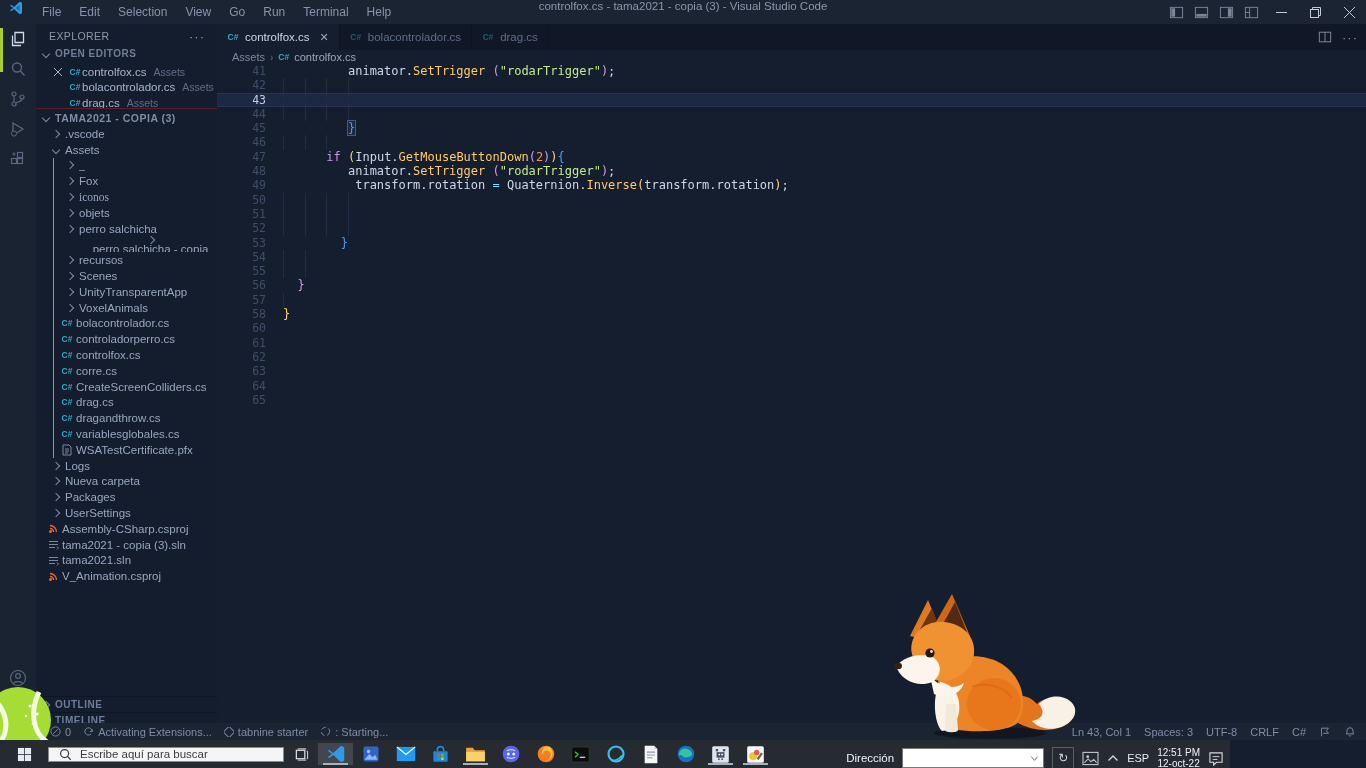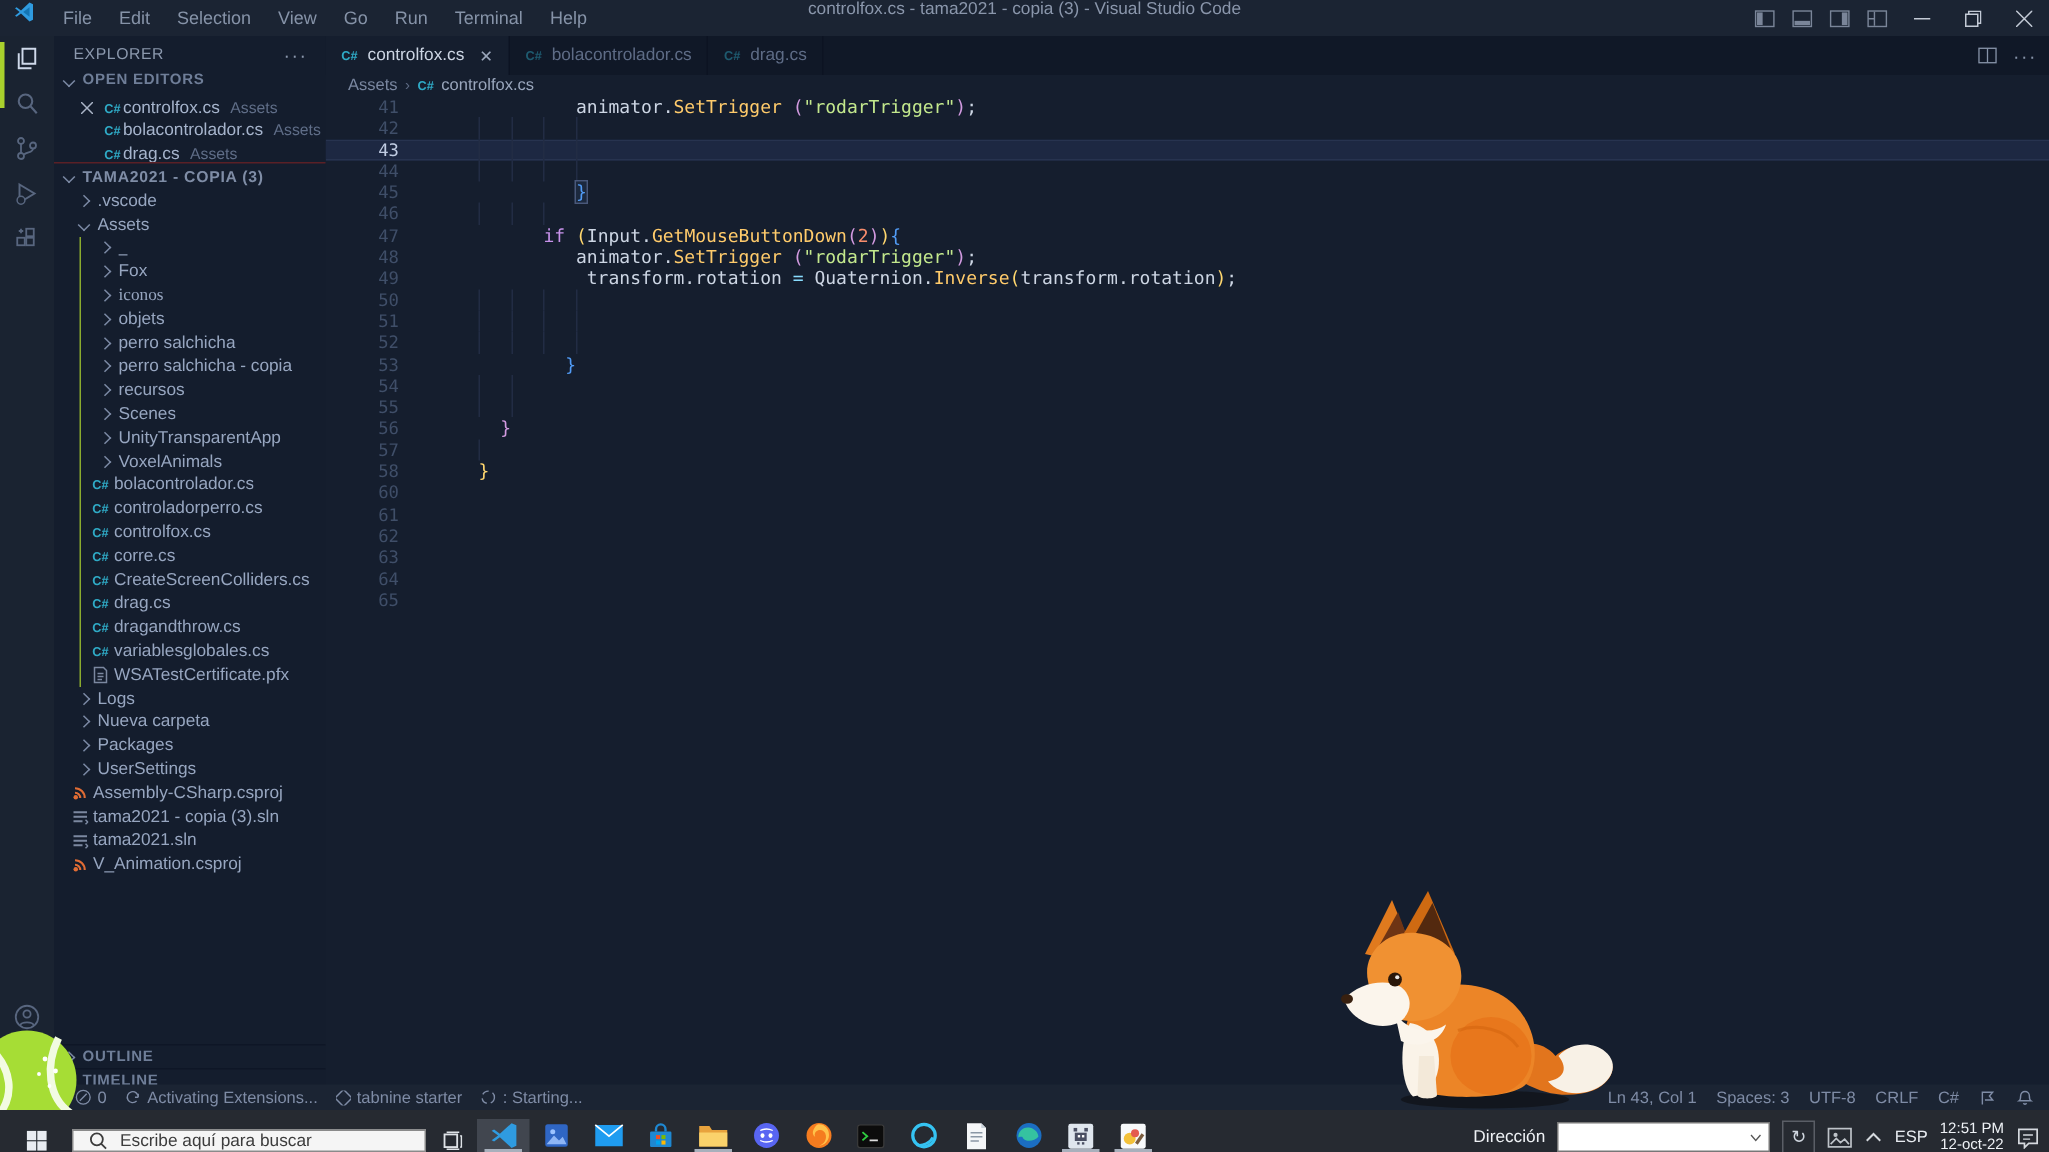"41" .code-row { gap: 36px -> none }
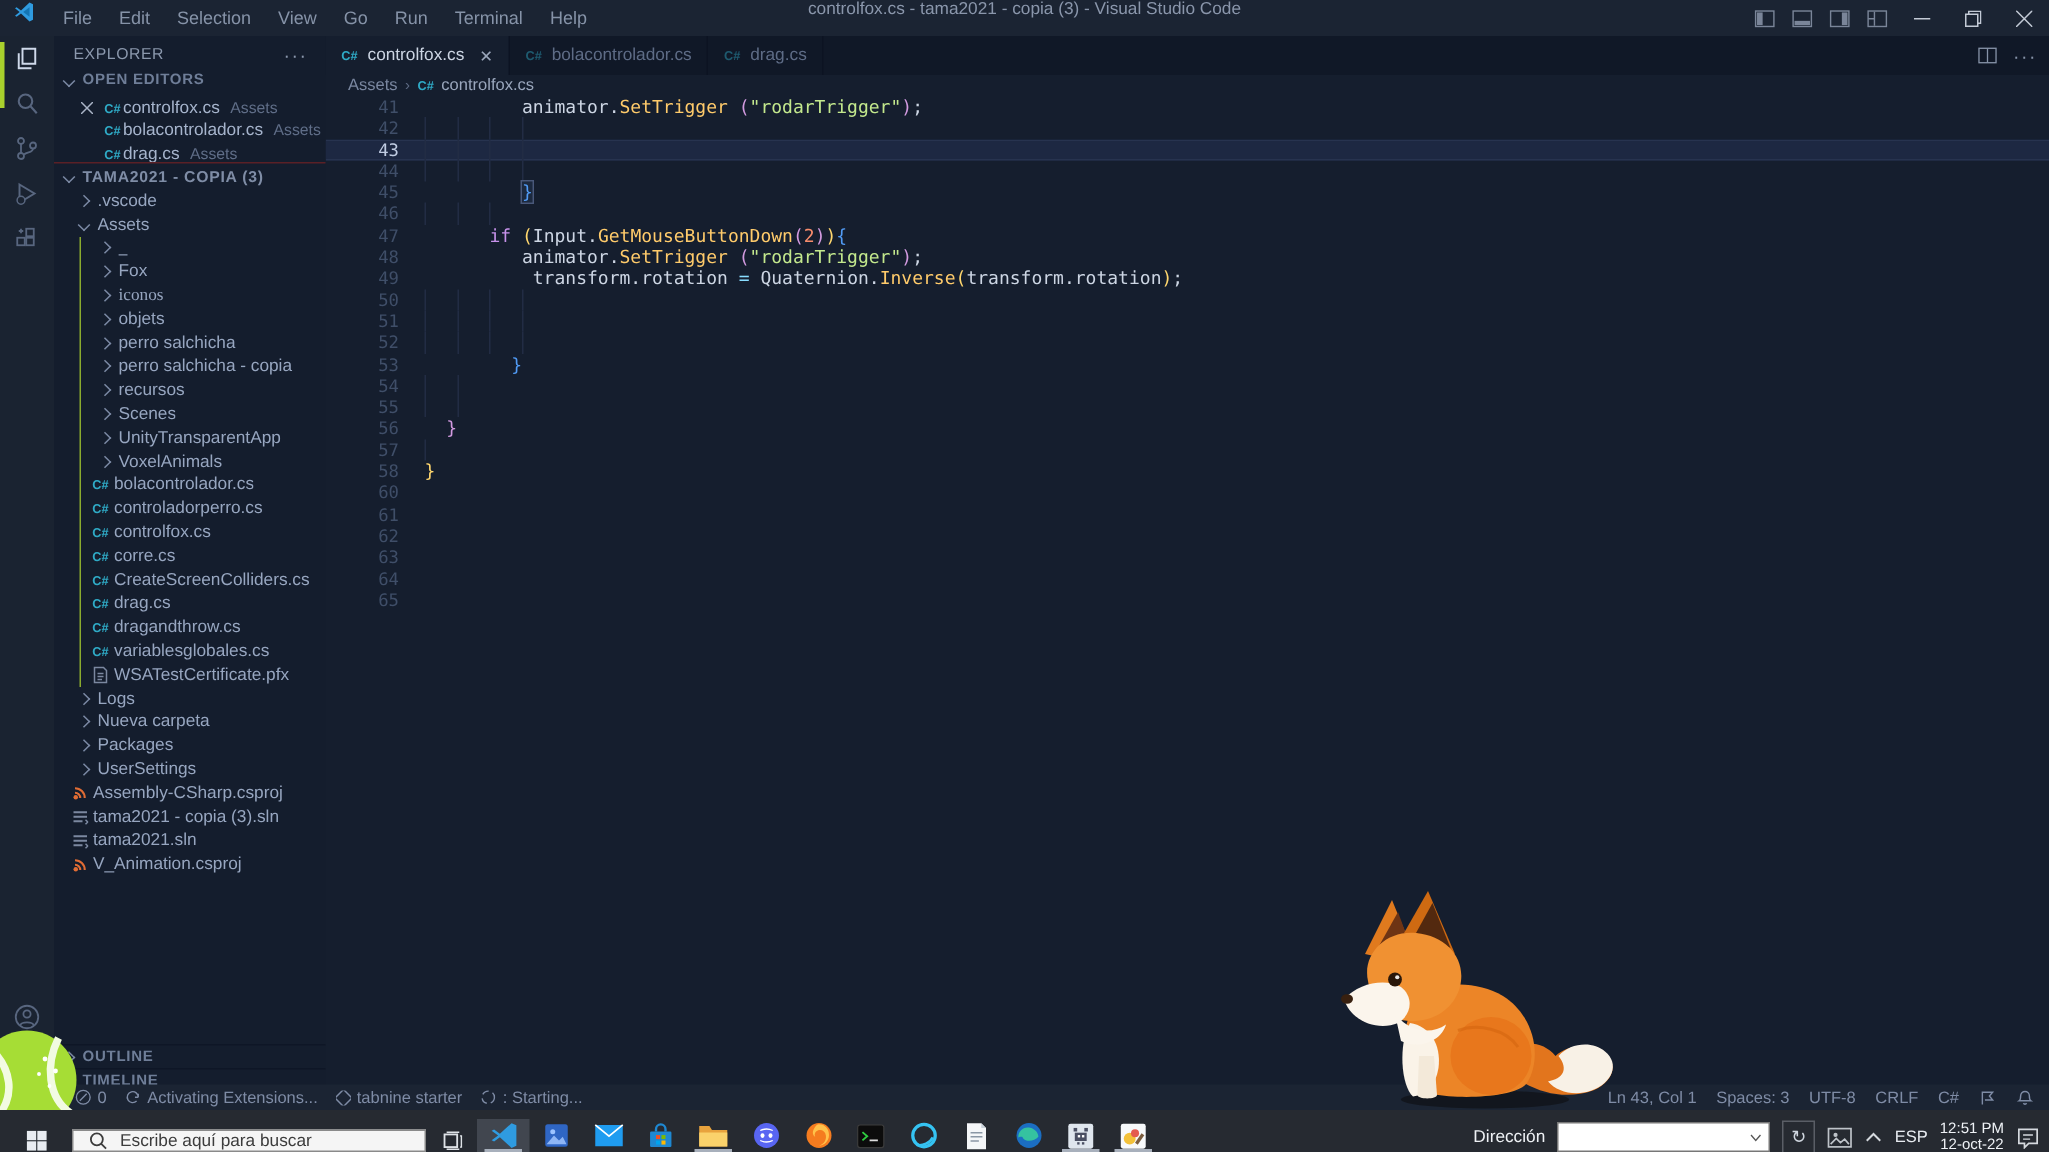"perro salchicha - copia" div.tree-row { flex-direction: none -> column }
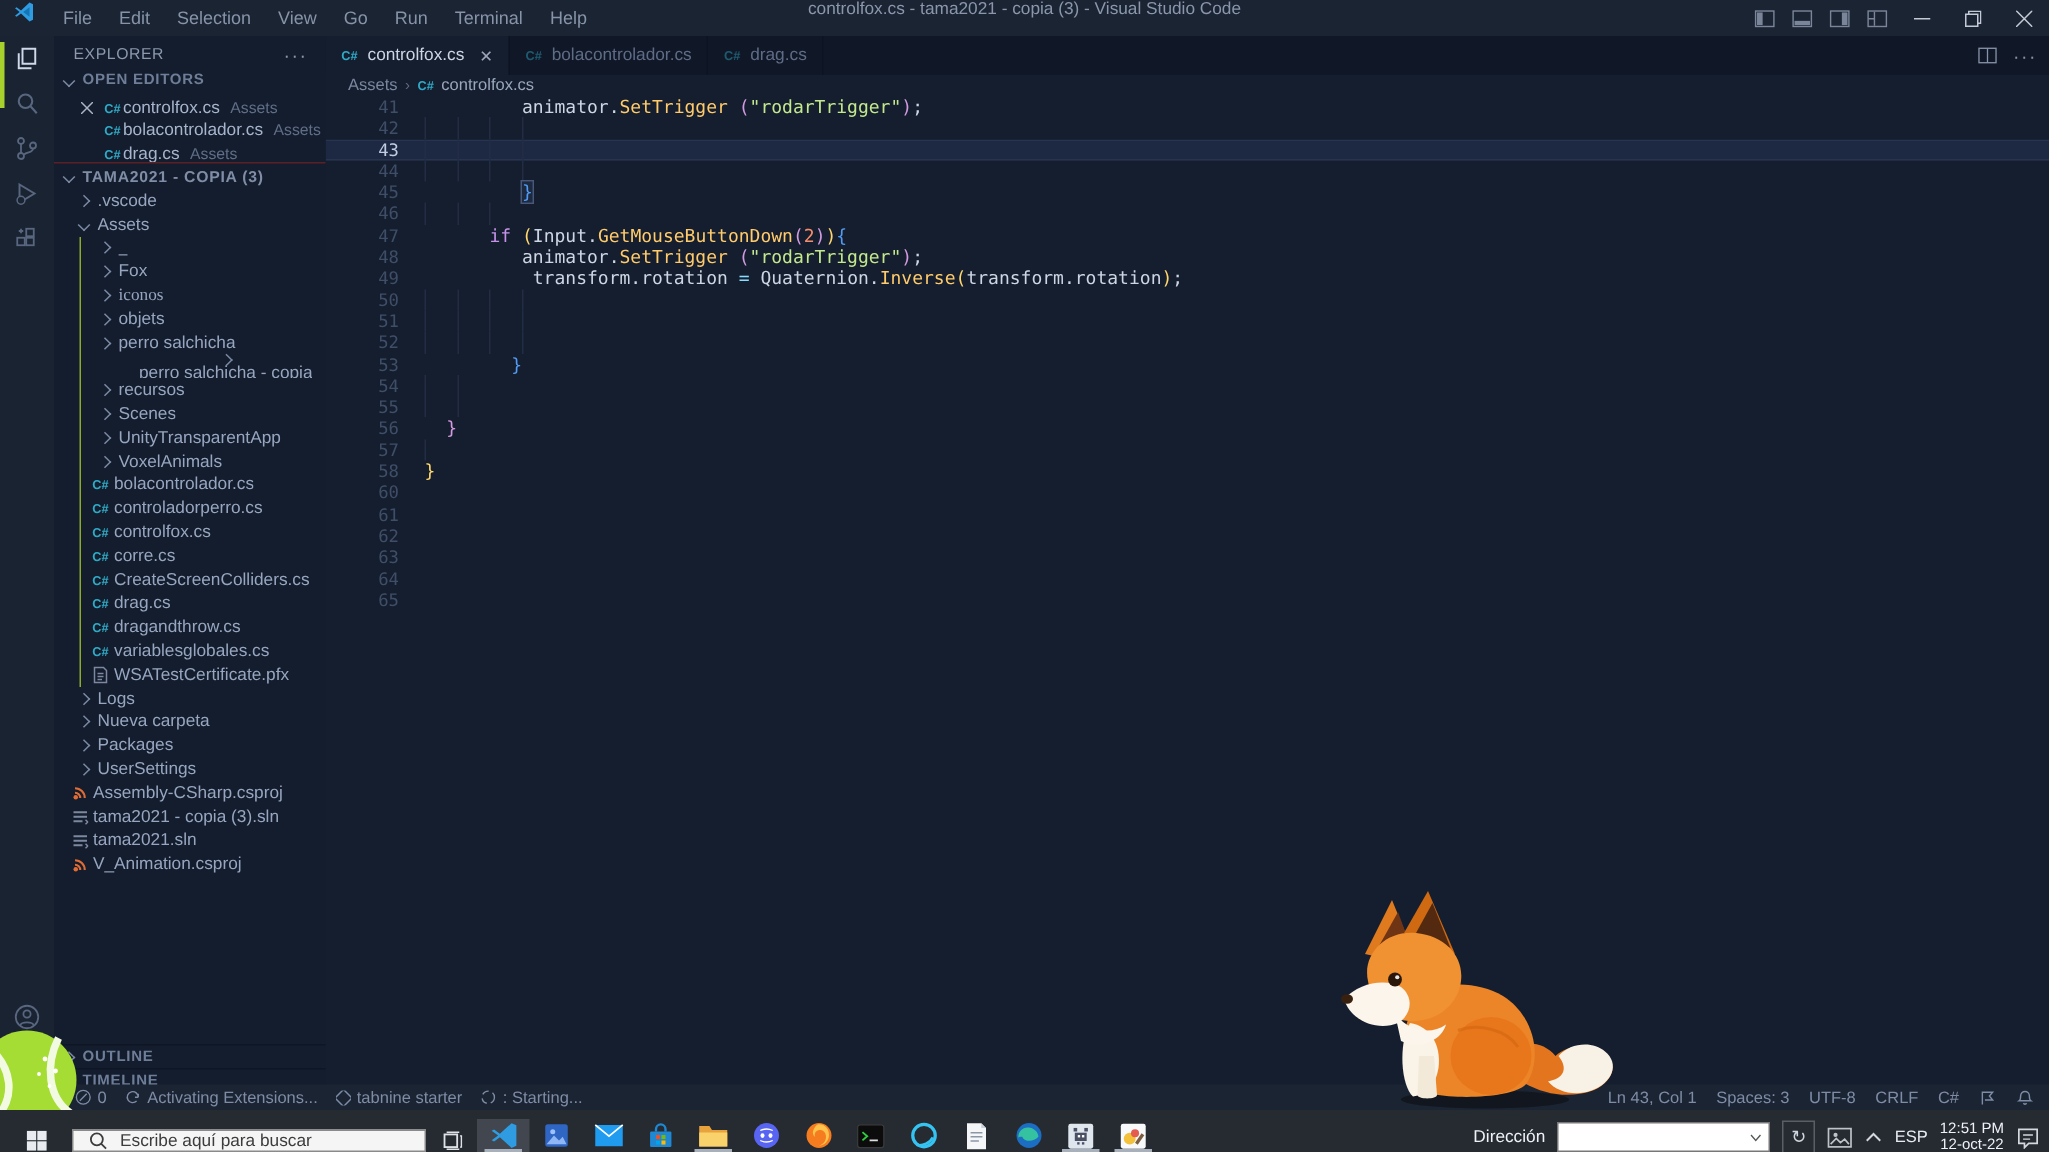"Escribe aquí para buscar" #taskbar { align-items: flex-end -> center; width: 1366px -> 1230px }
